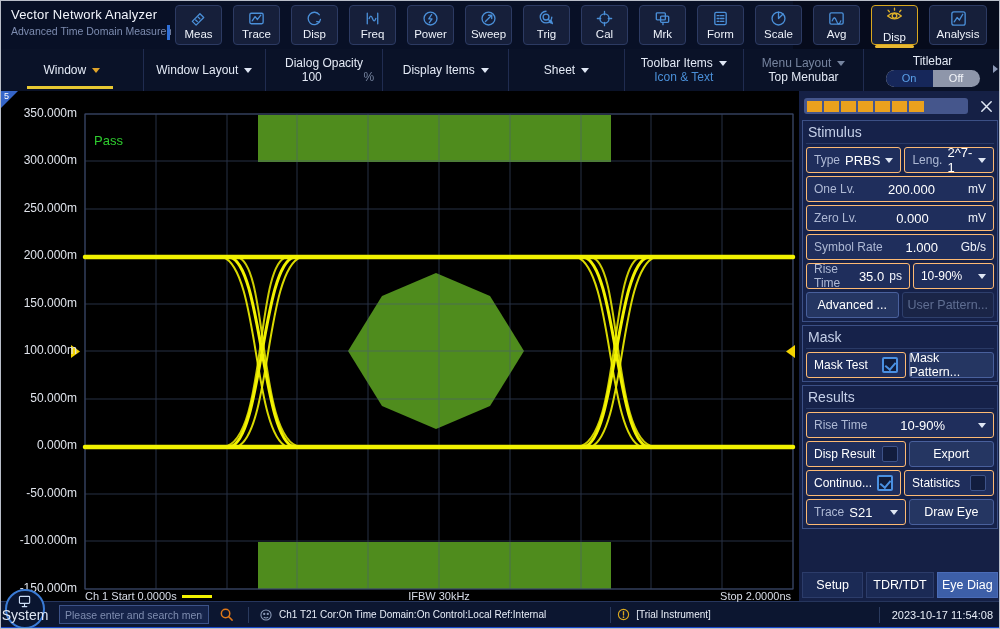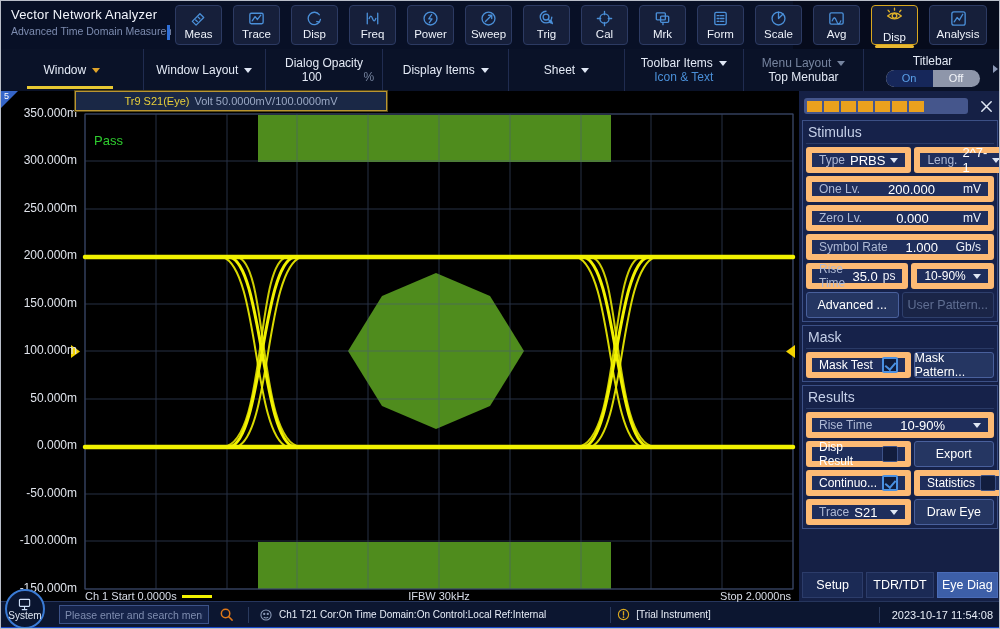"Tr9 S21(Eye)" div.trace-tab { html: <div> <span>Tr9 S21(Eye)</span> <span>Volt 50.0000mV/100.0000mV</span> </div> -> none }
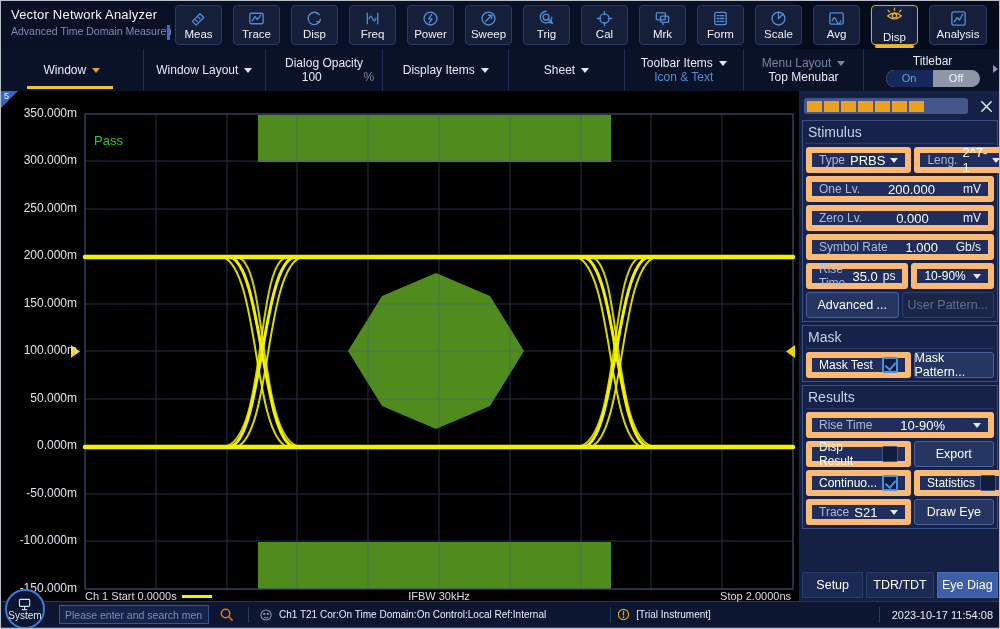"Type" .ctl { border: 6px solid #fdba74 -> 1px solid #fdba74 }
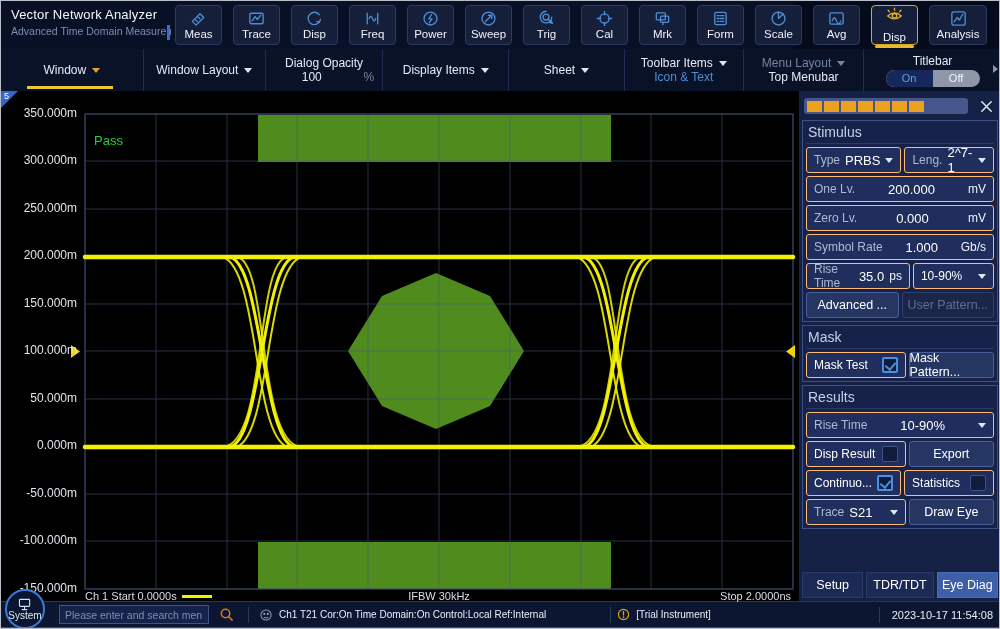"System" .sys .lbl { font-size: 10px -> 14px }
